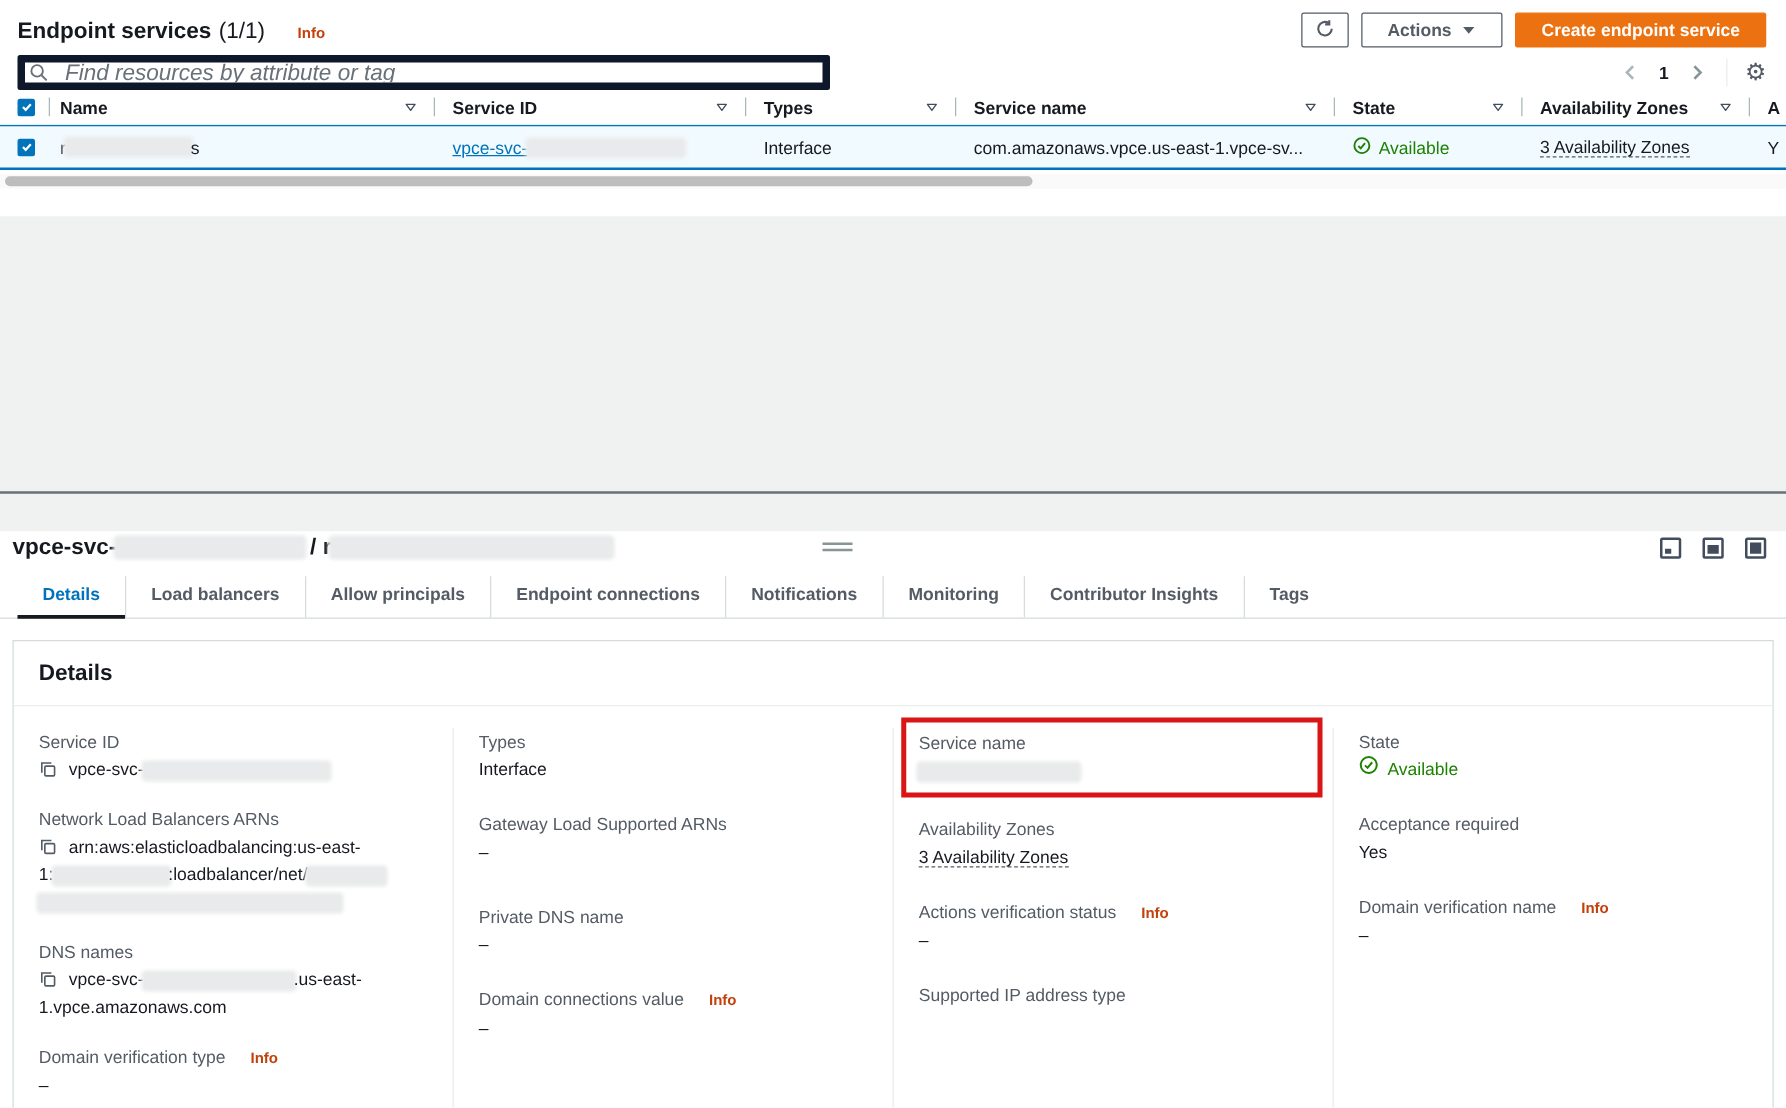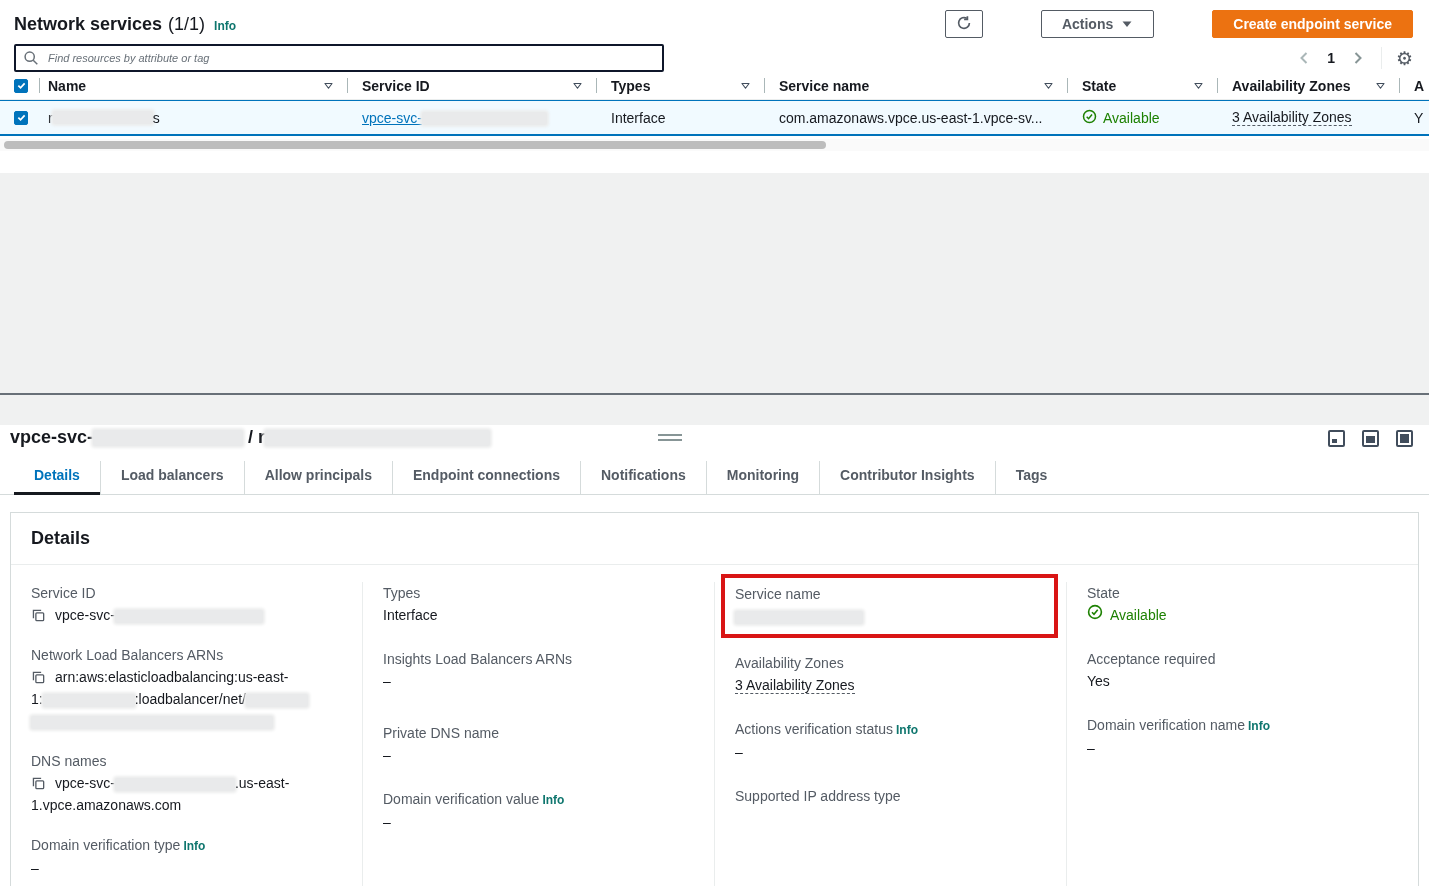"Network services" span.page-title { text: Network -> Endpoint }
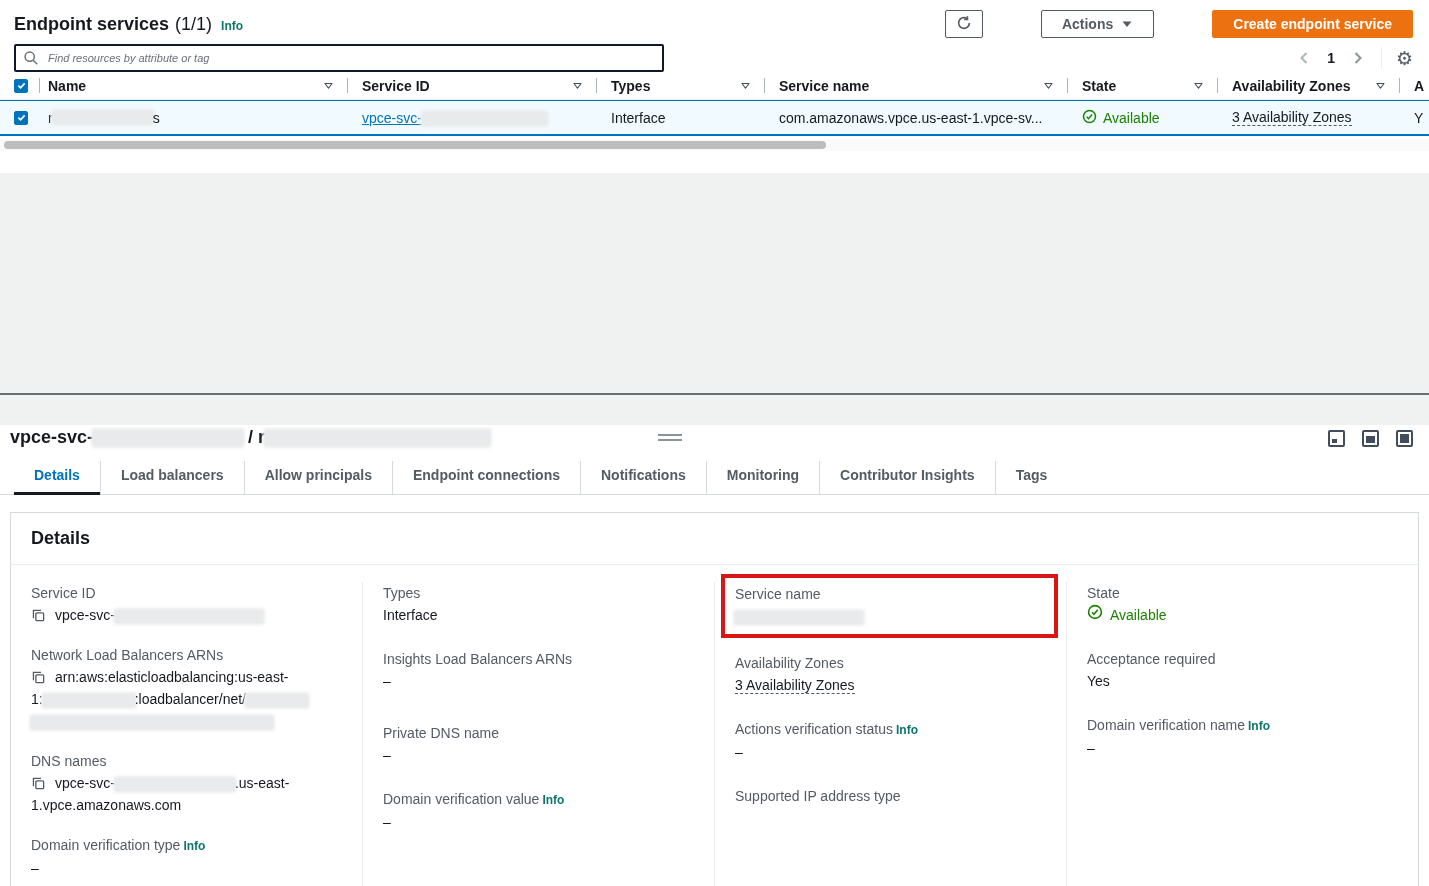"Info" .info-link { color: #0f766e -> #c2410c; margin-left: 3px -> 20px }
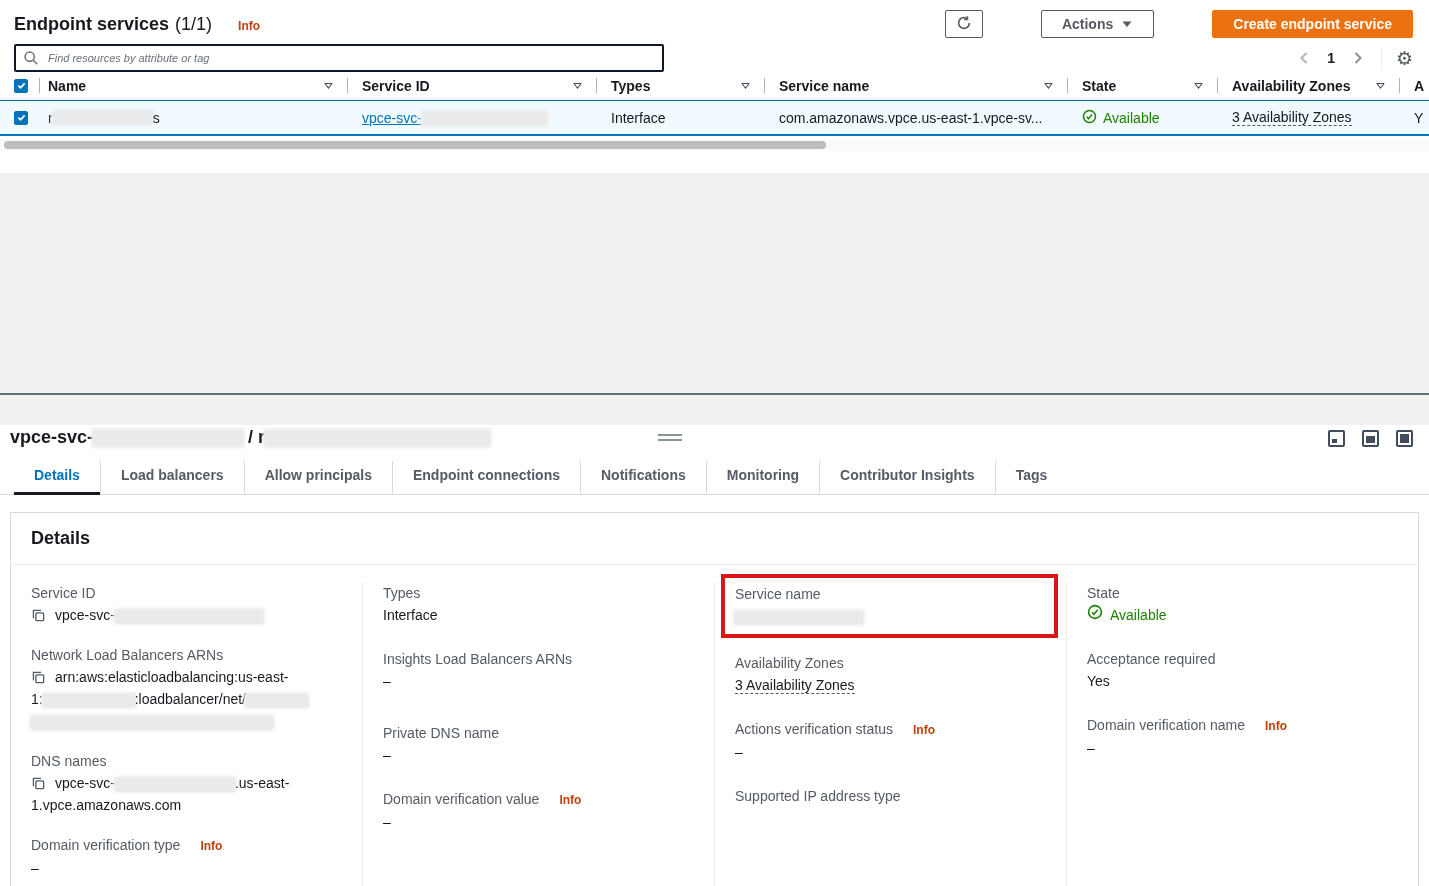"Actions" .btn { margin-left: 48px -> none }
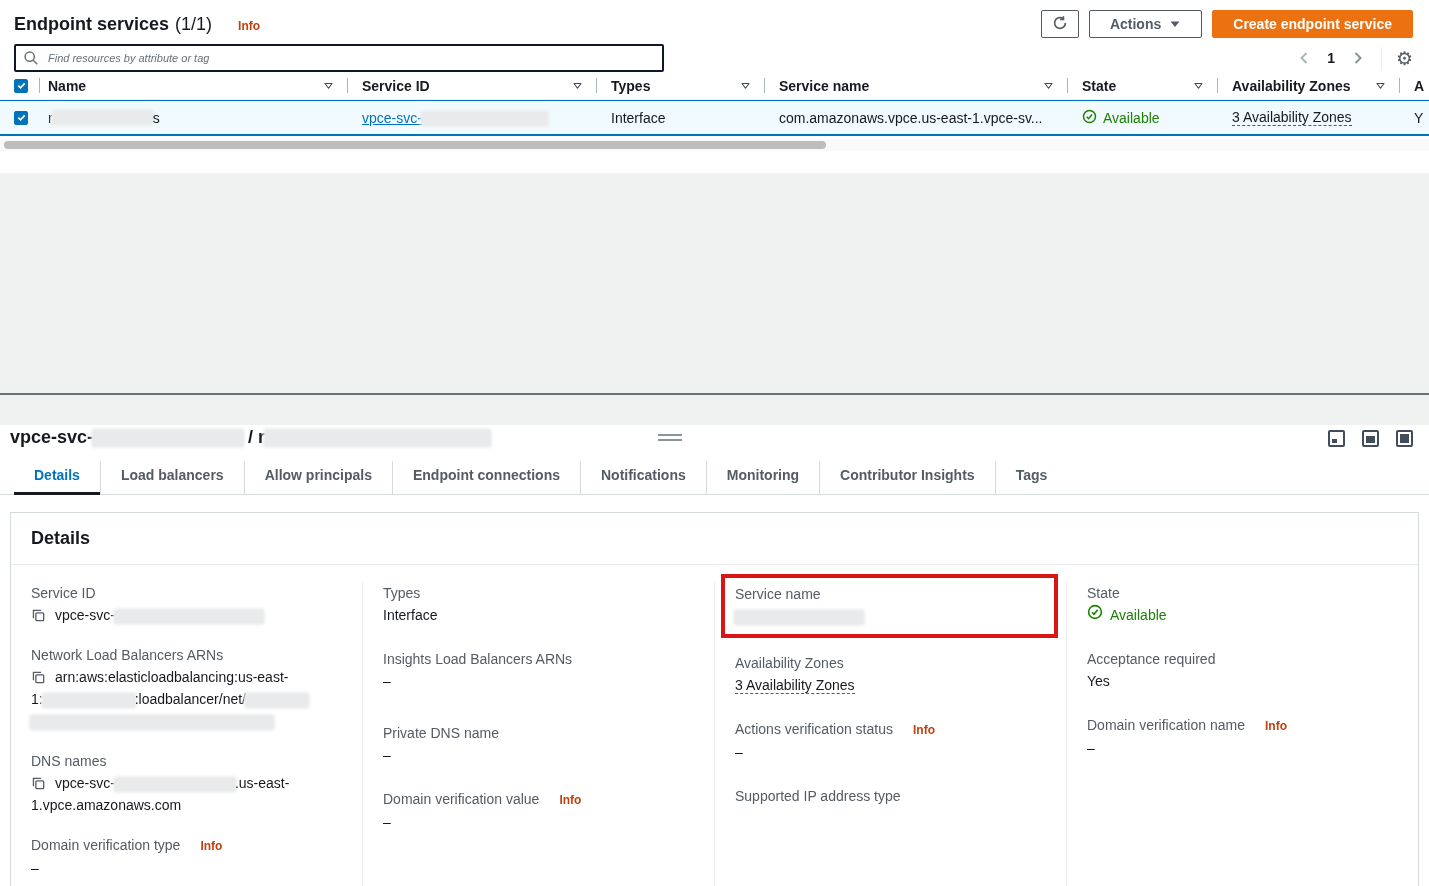"Find resources by attribute or" .search-box input { border: 2px solid #0f172a -> 6px solid #0f172a; font-size: 11px -> 18px }
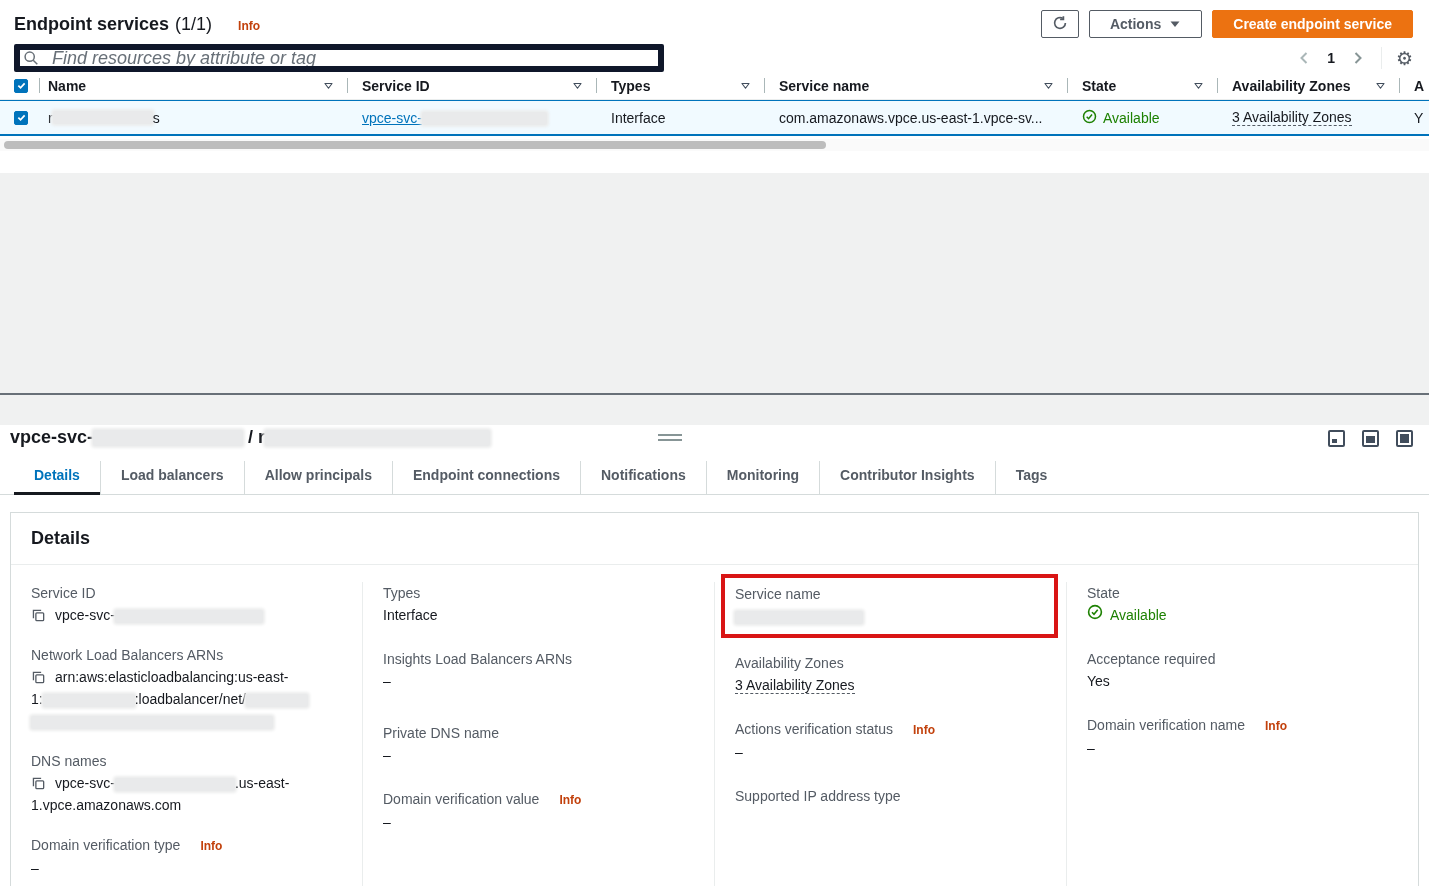"Insights Load Balancers ARNs" span { text: Insights Load Balancers -> Gateway Load Supported }
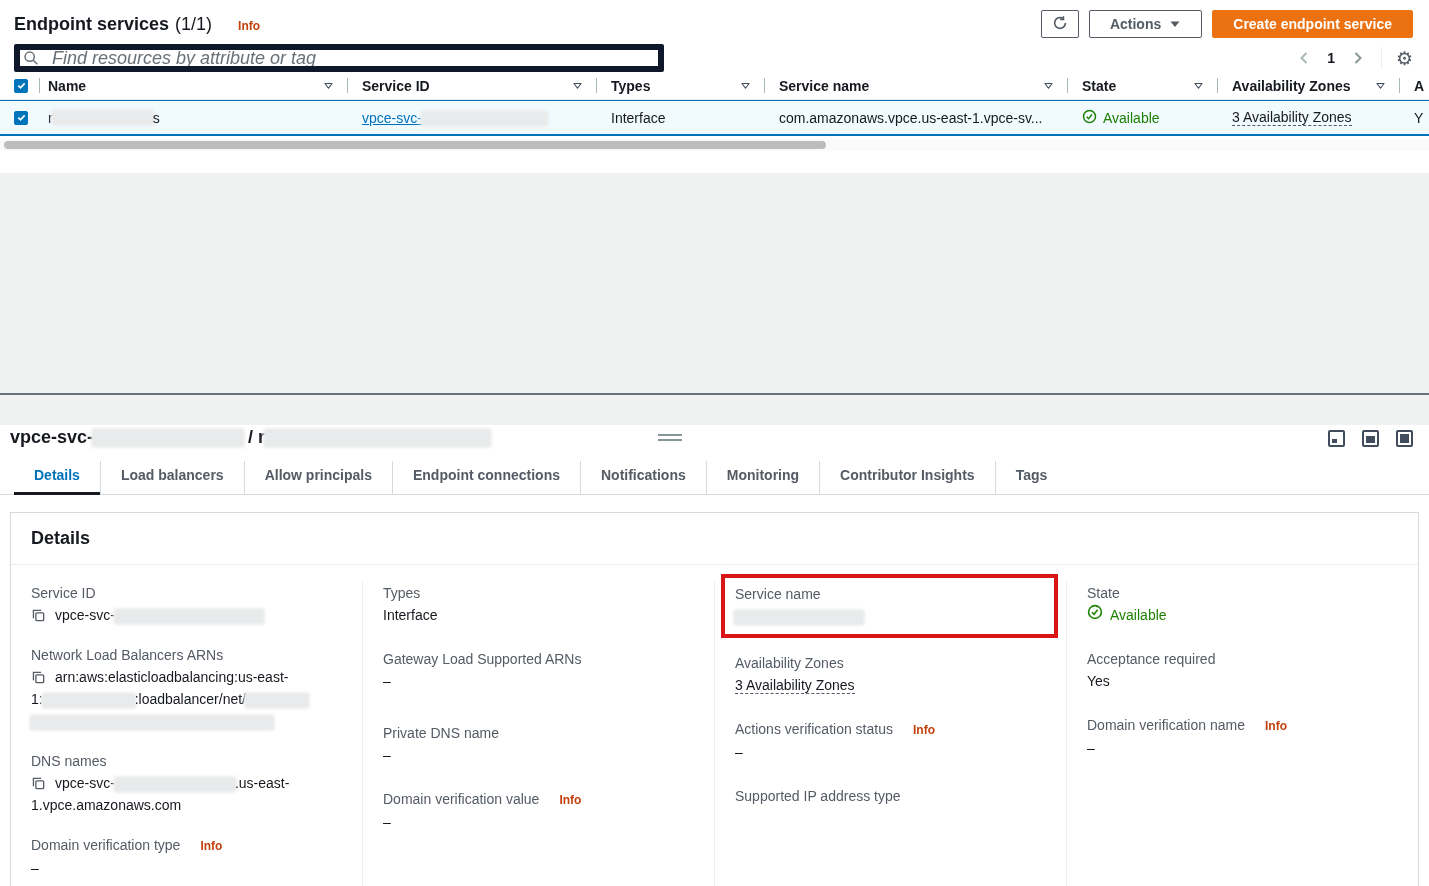"Domain verification value" span { text: verification -> connections }
